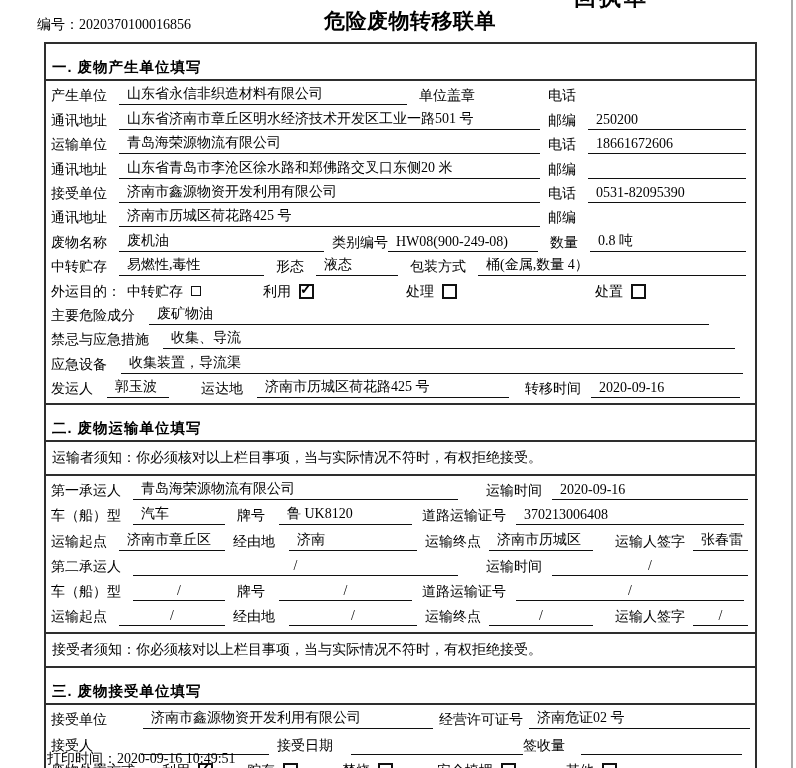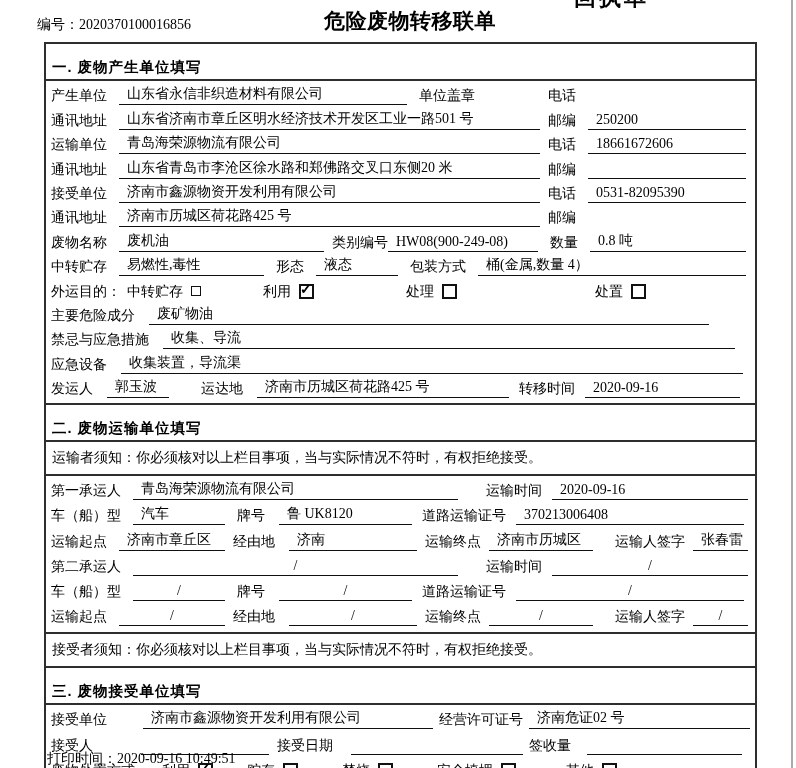"转移时间" span { margin-left: 10px -> 16px }
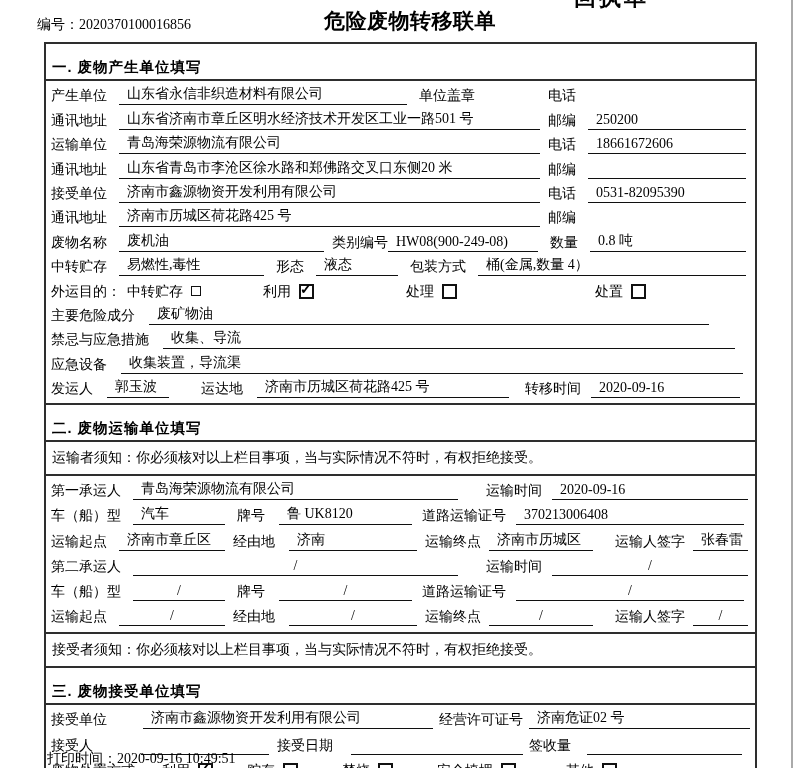"签收量" span { margin-left: 6px -> none }
